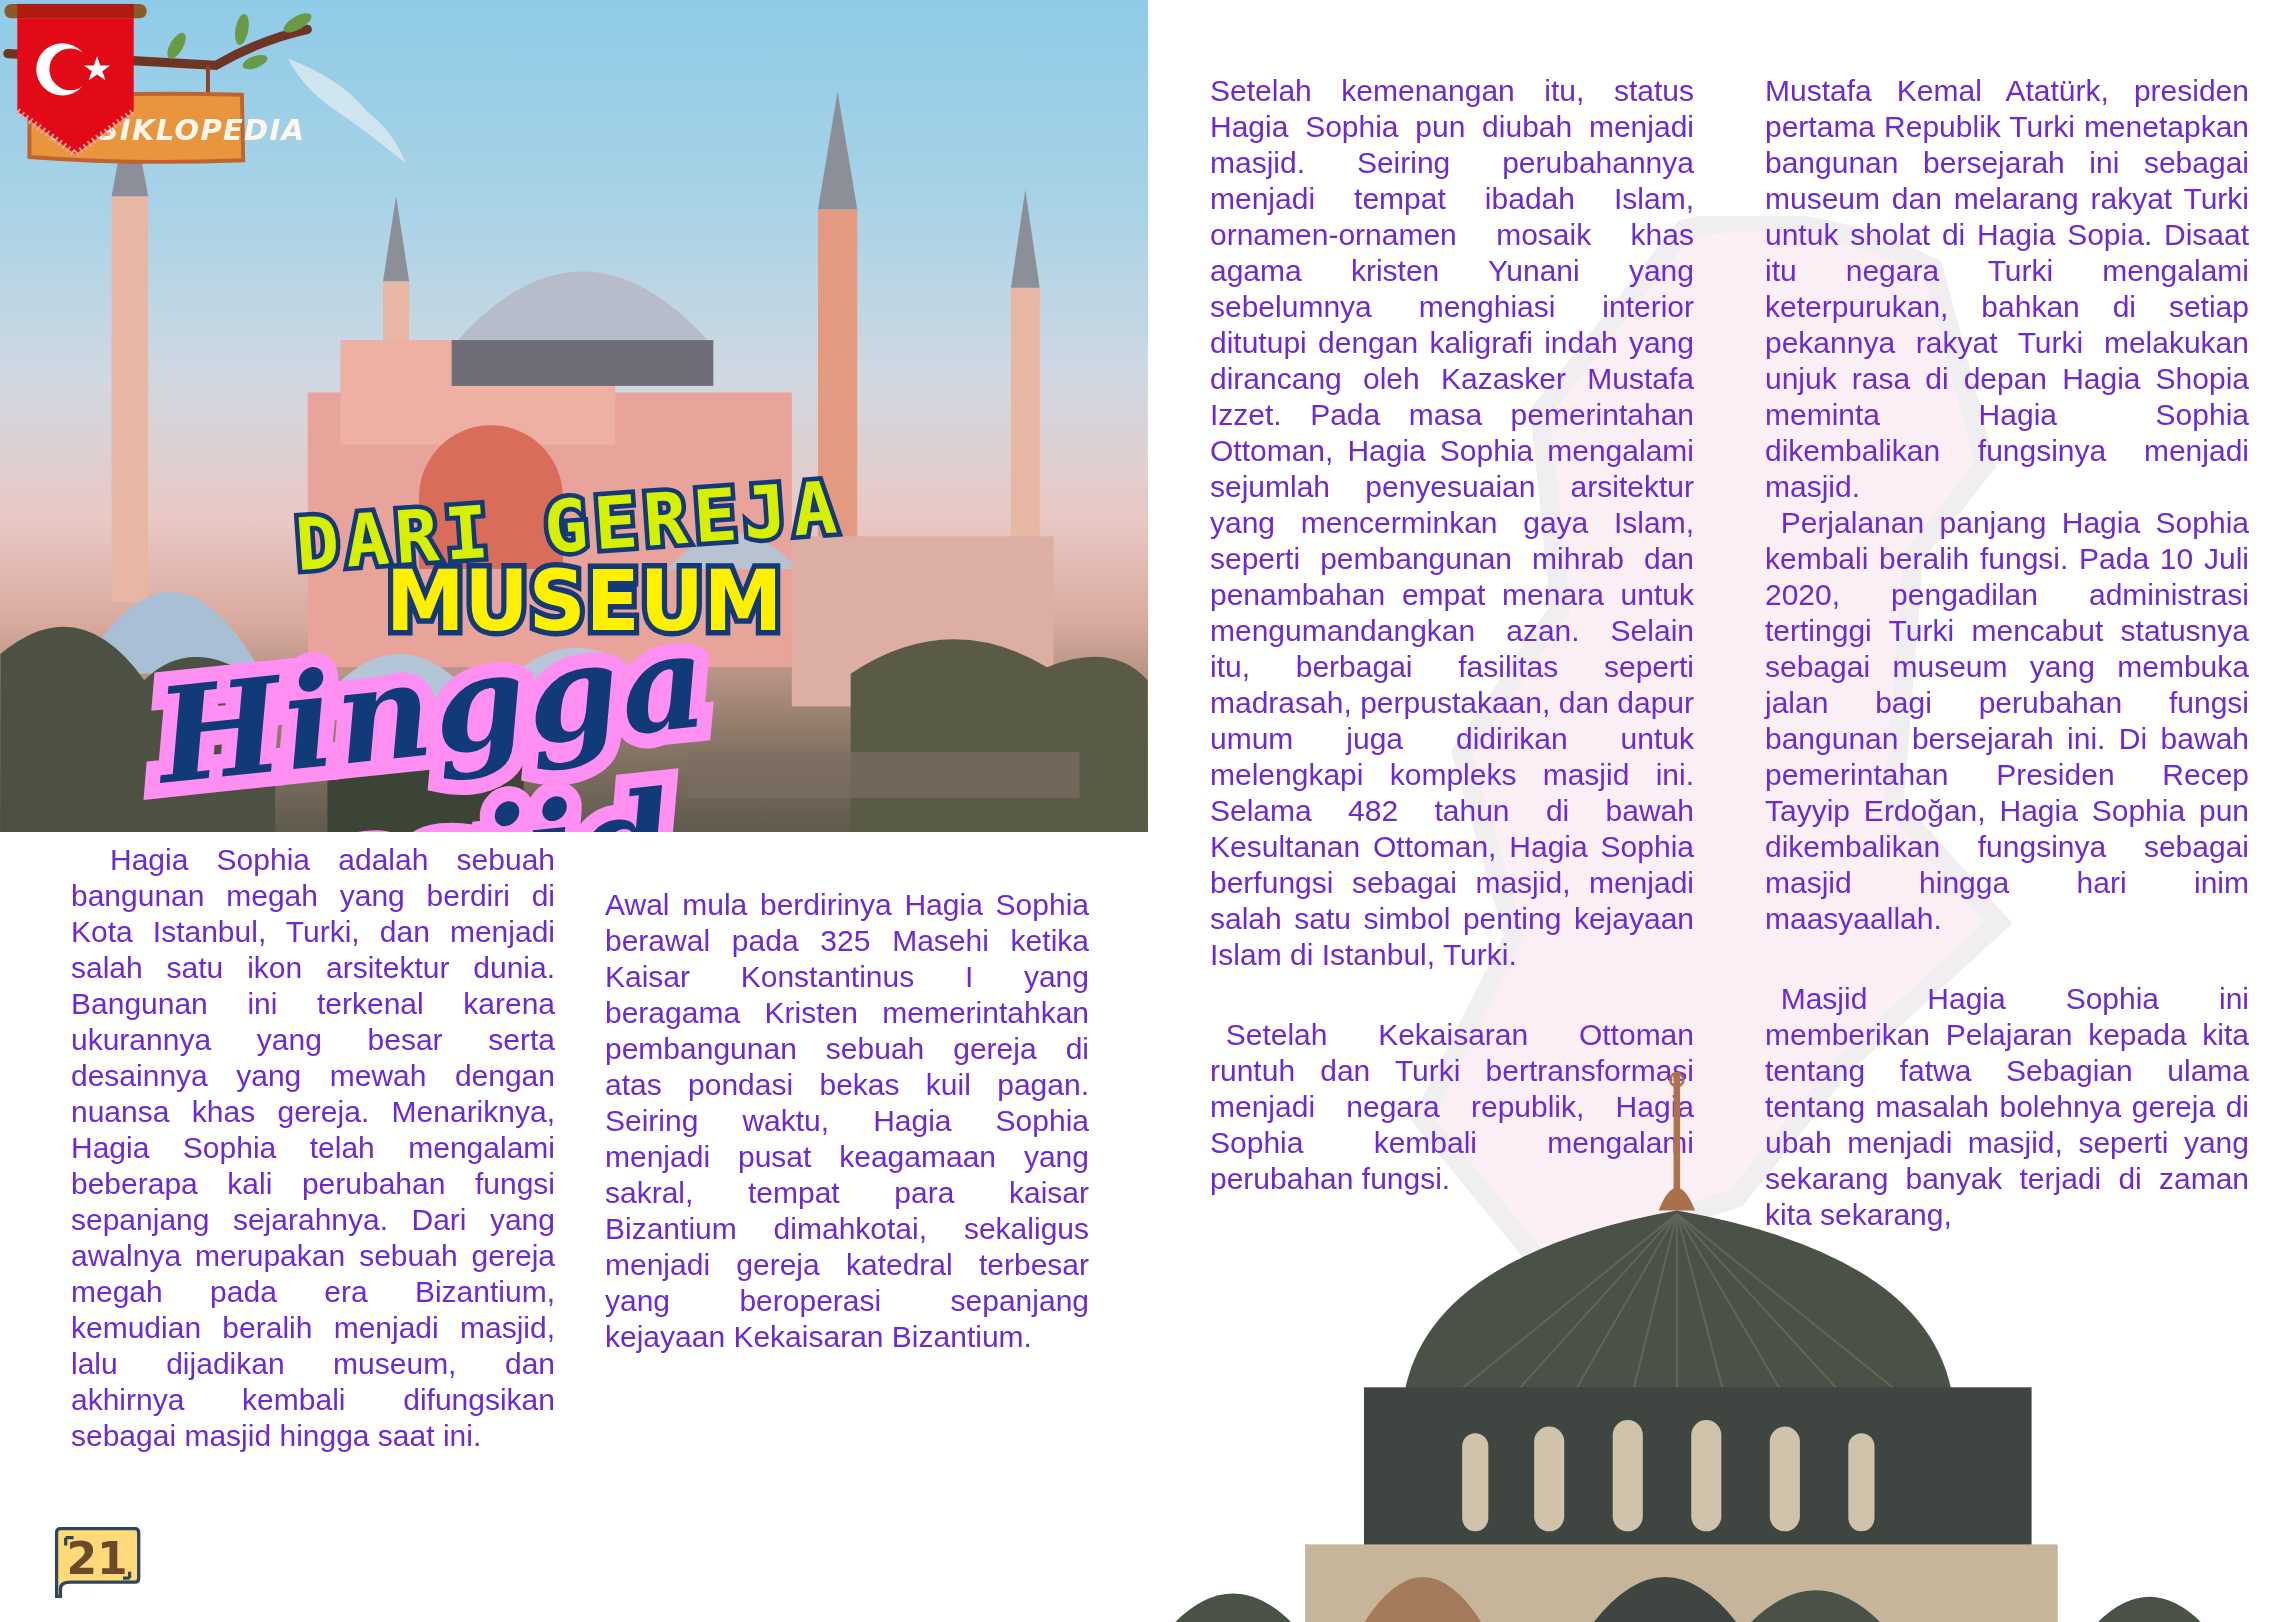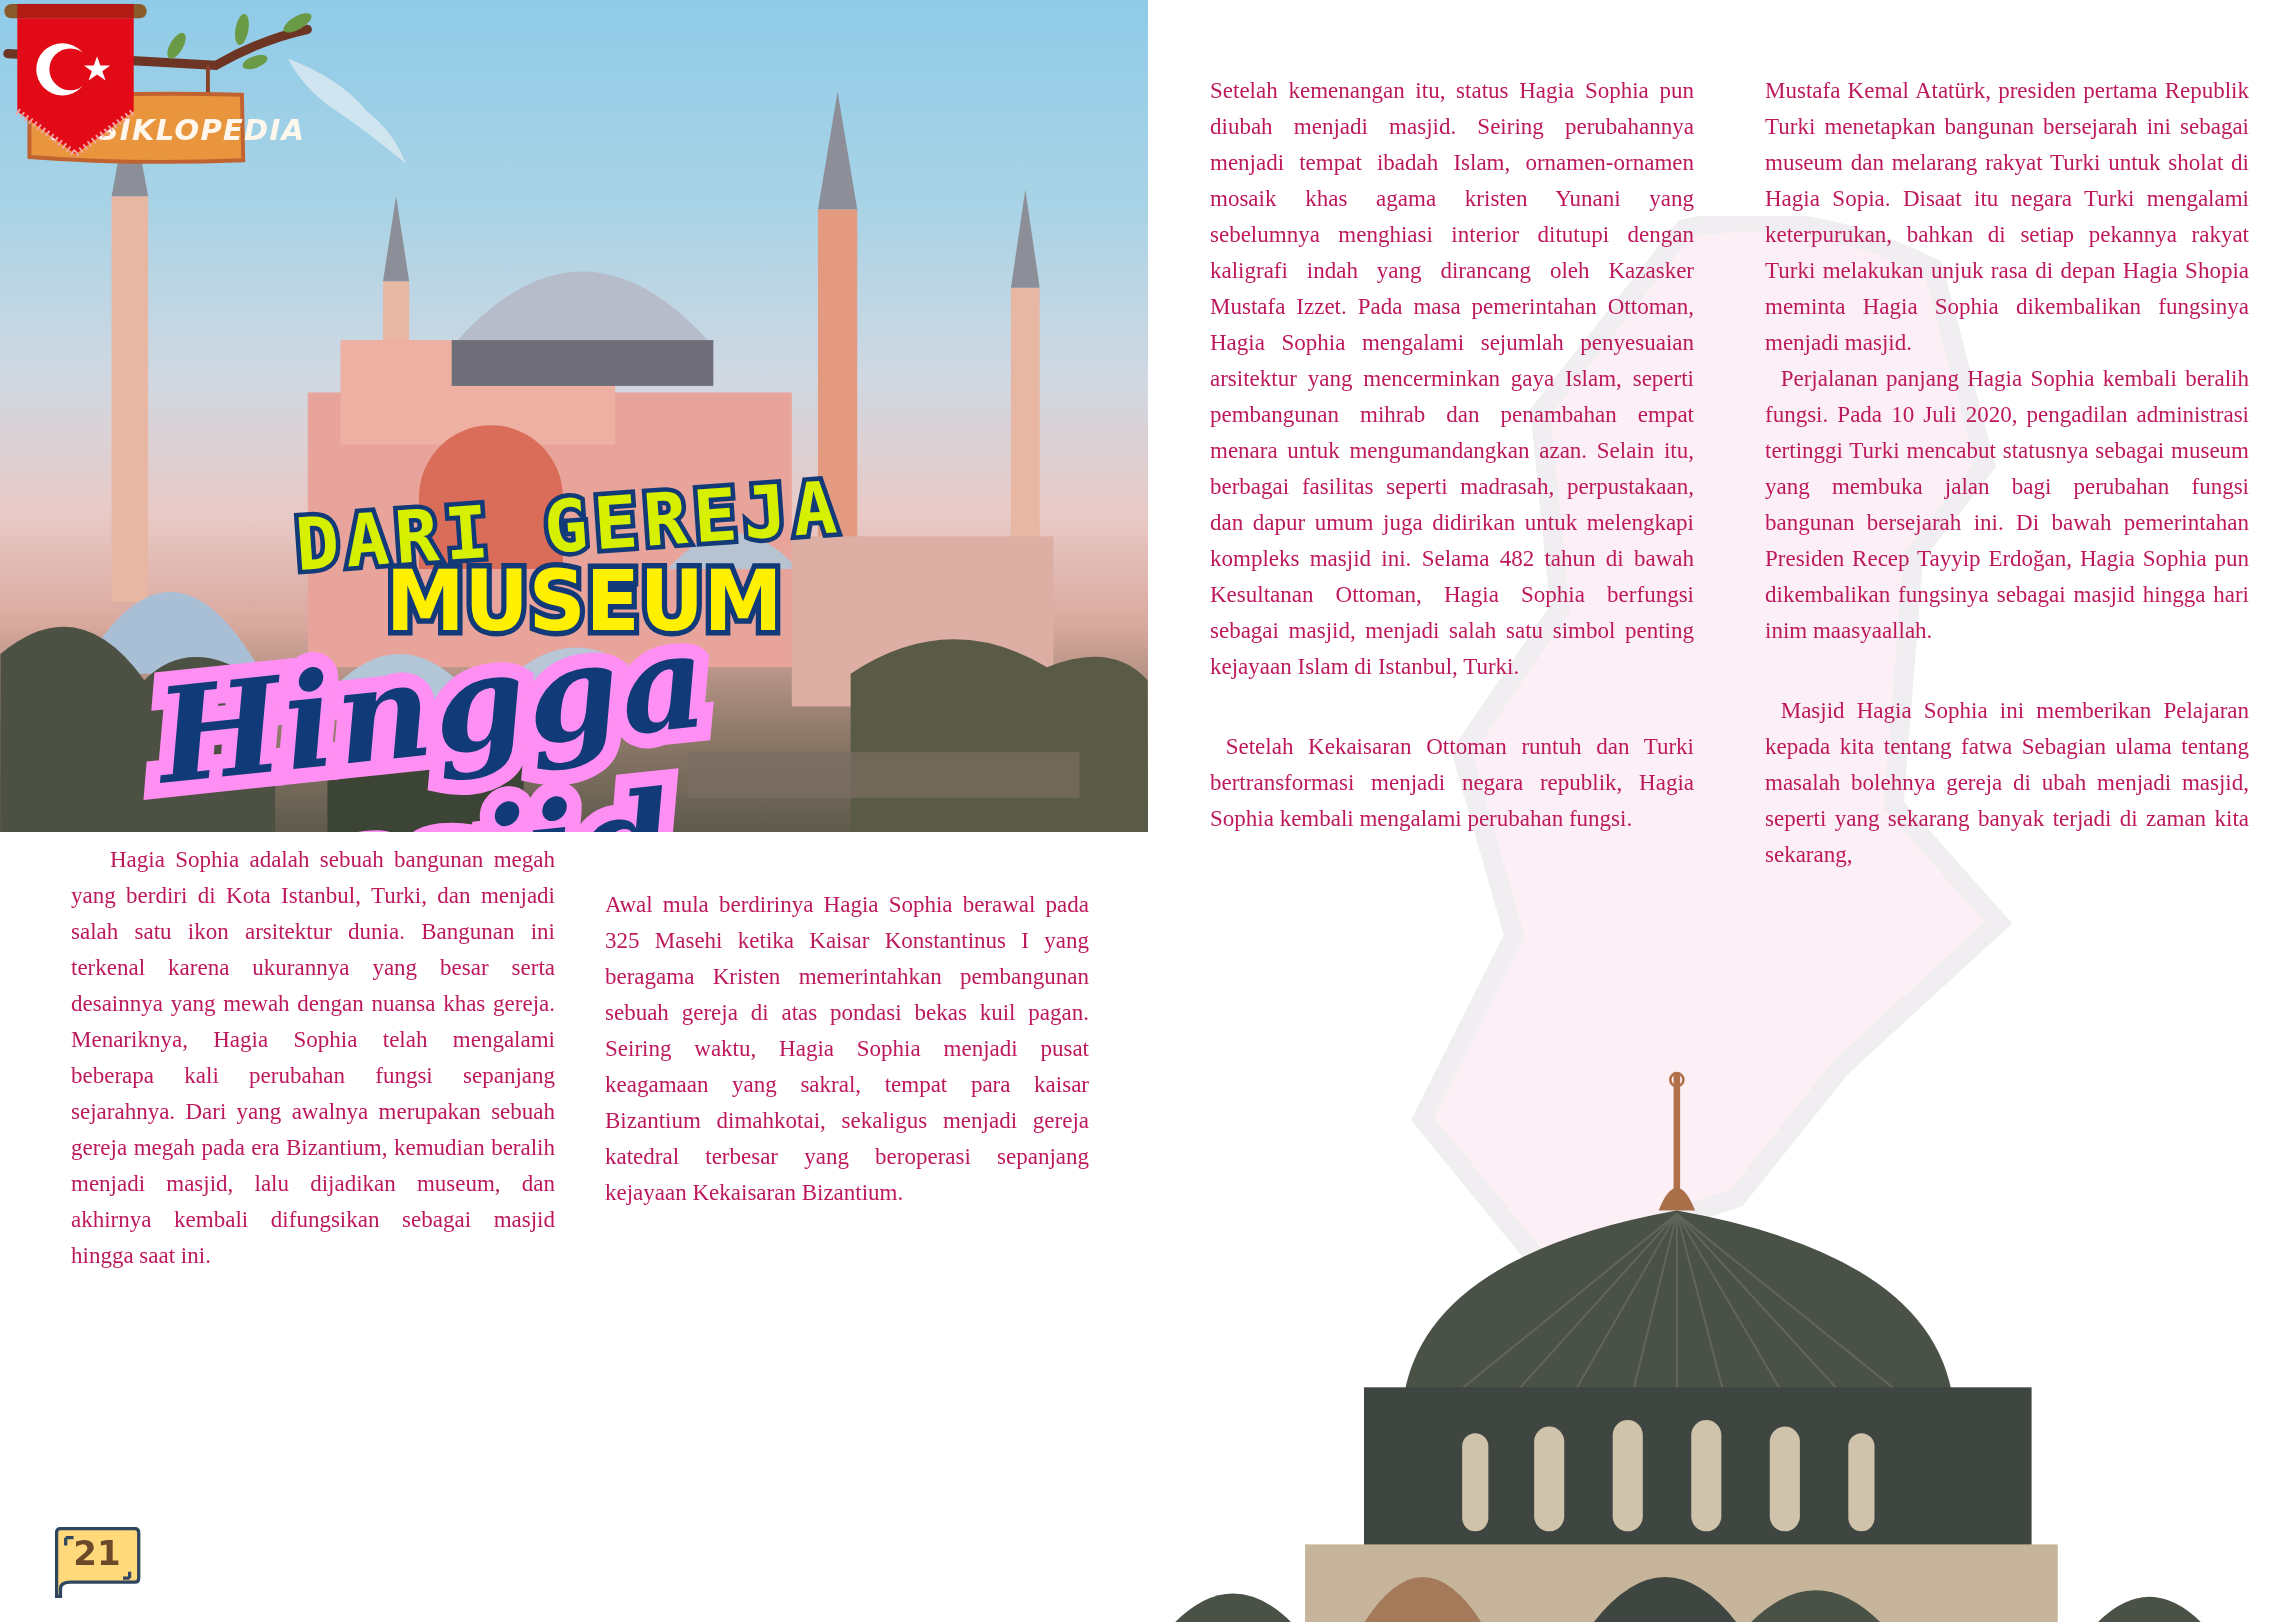"Setelah kemenangan itu, status Hagia" .col { color: #be185d -> #6d28d9; font-family: Liberation Serif, serif -> Liberation Sans, sans-serif; font-size: 23px -> 30px }
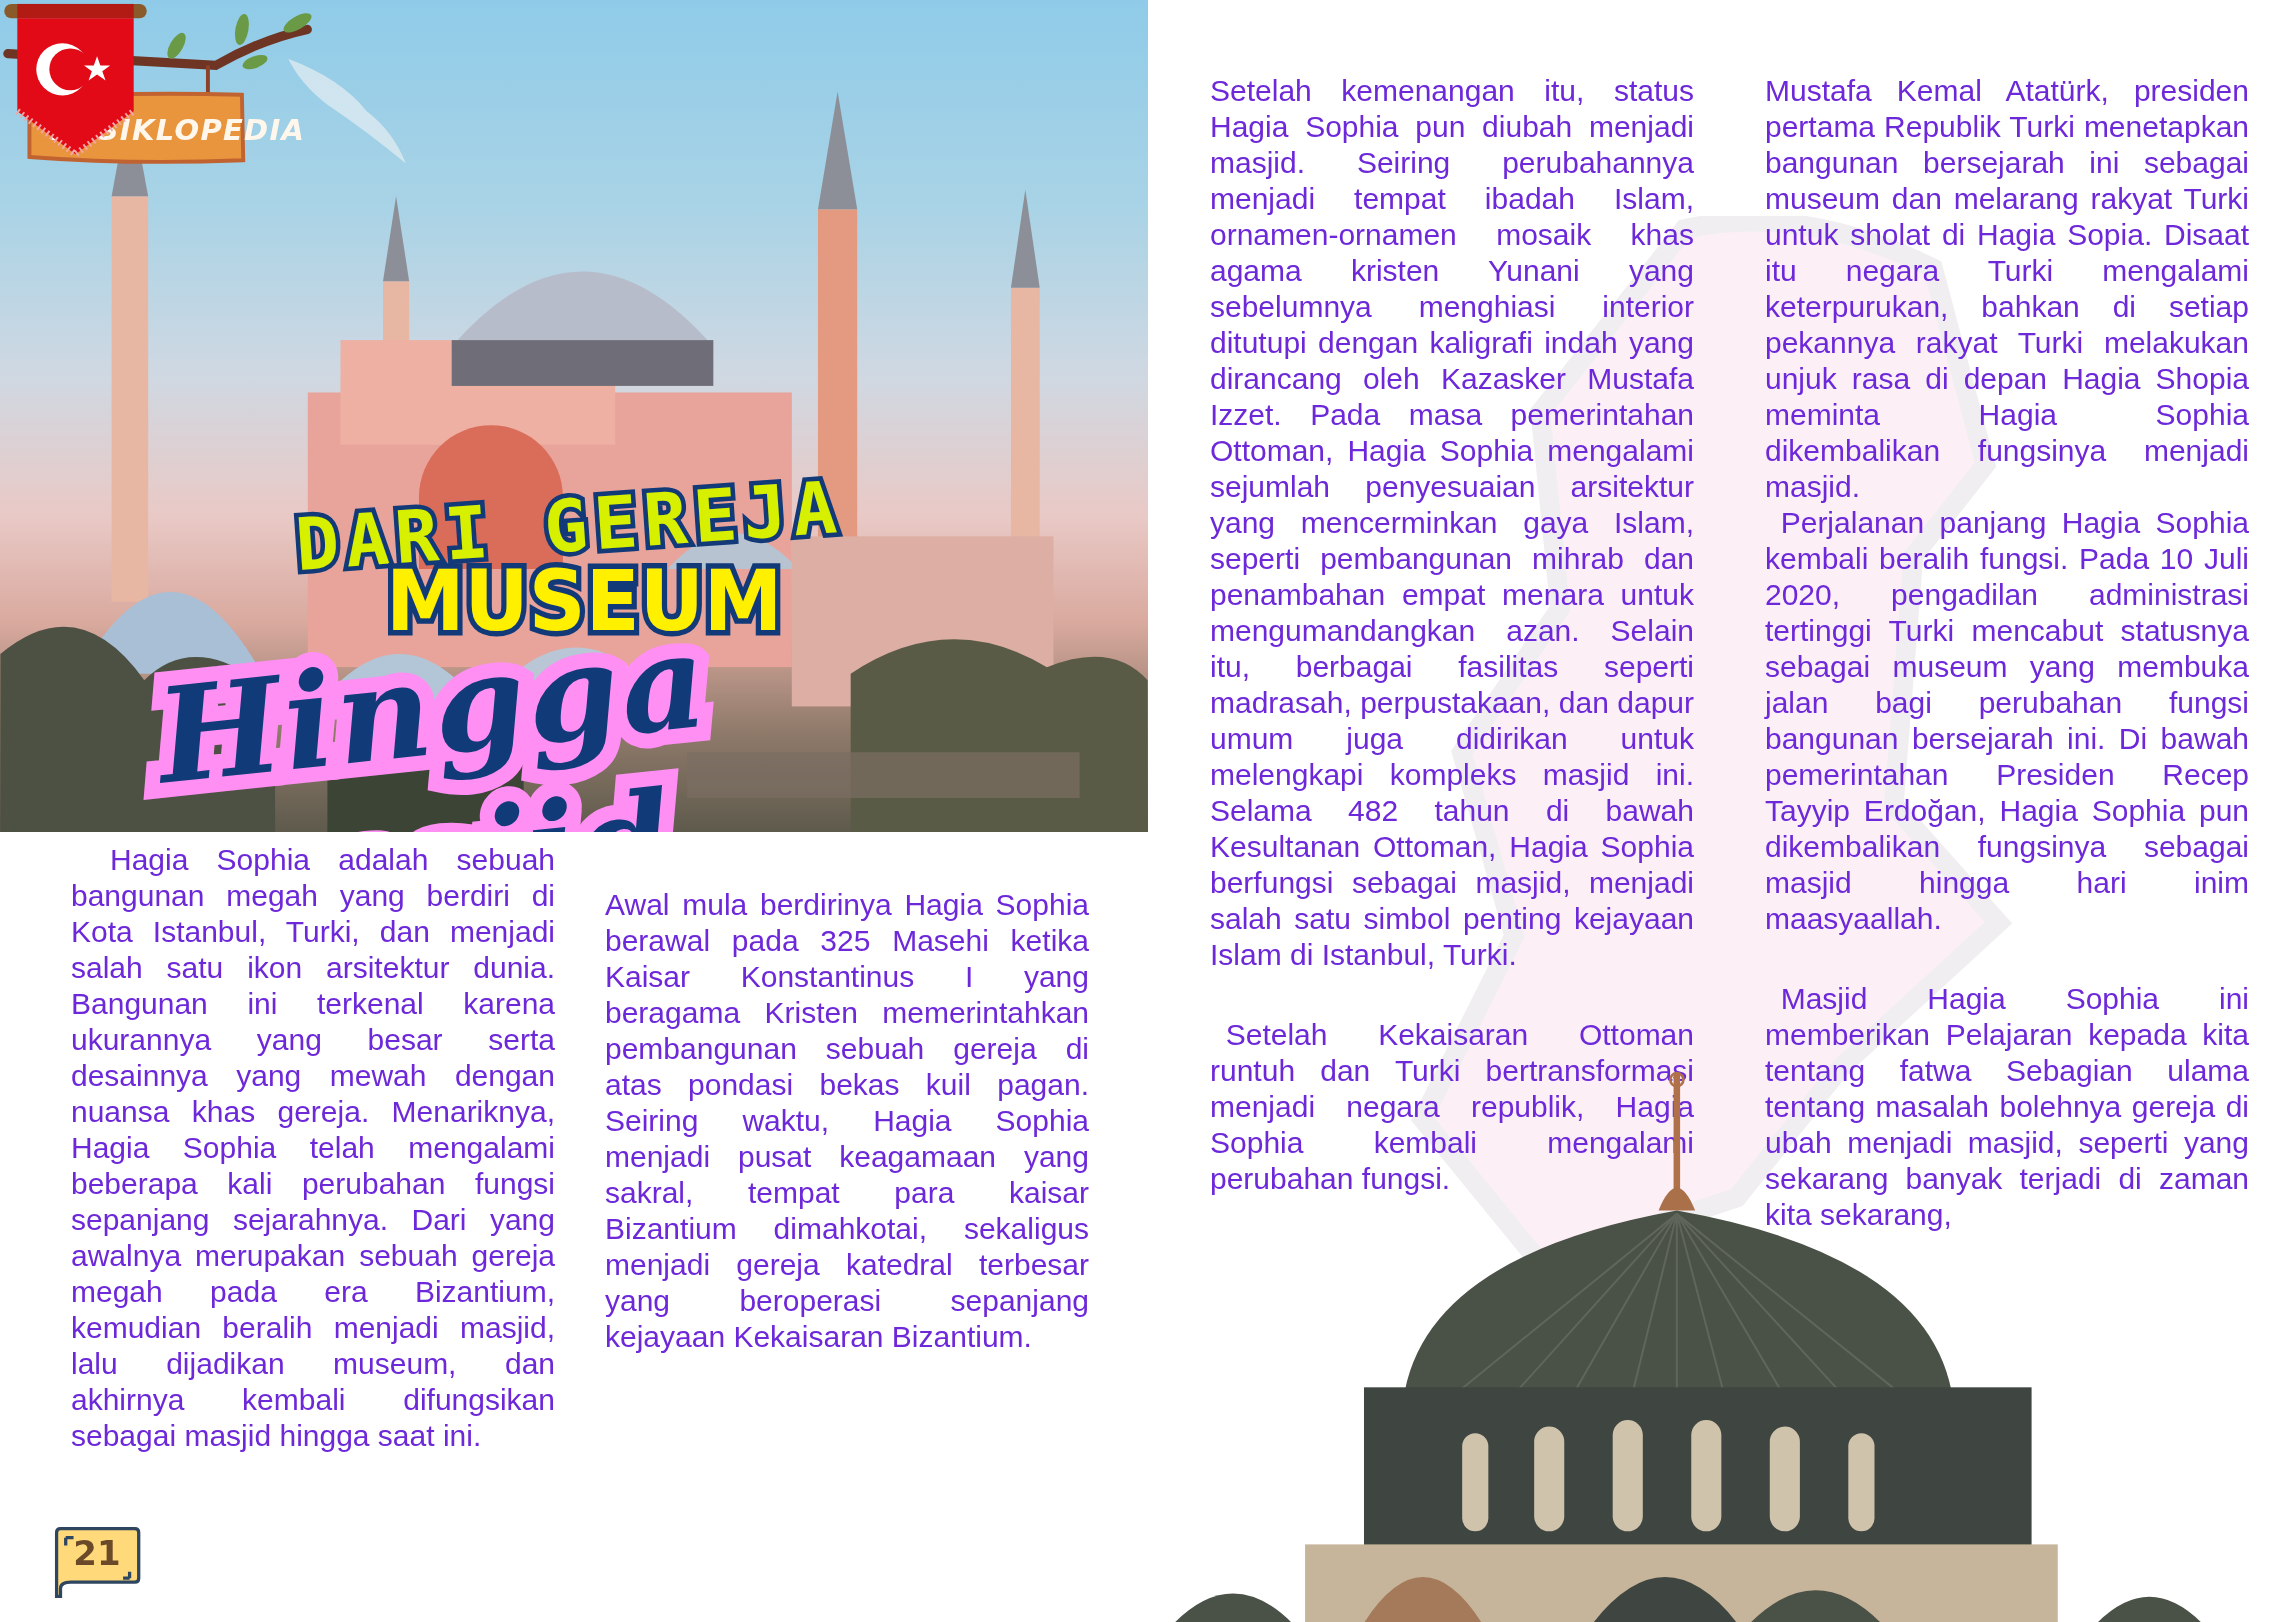"21" .pagenum .num { font-size: 34px -> 44px }
